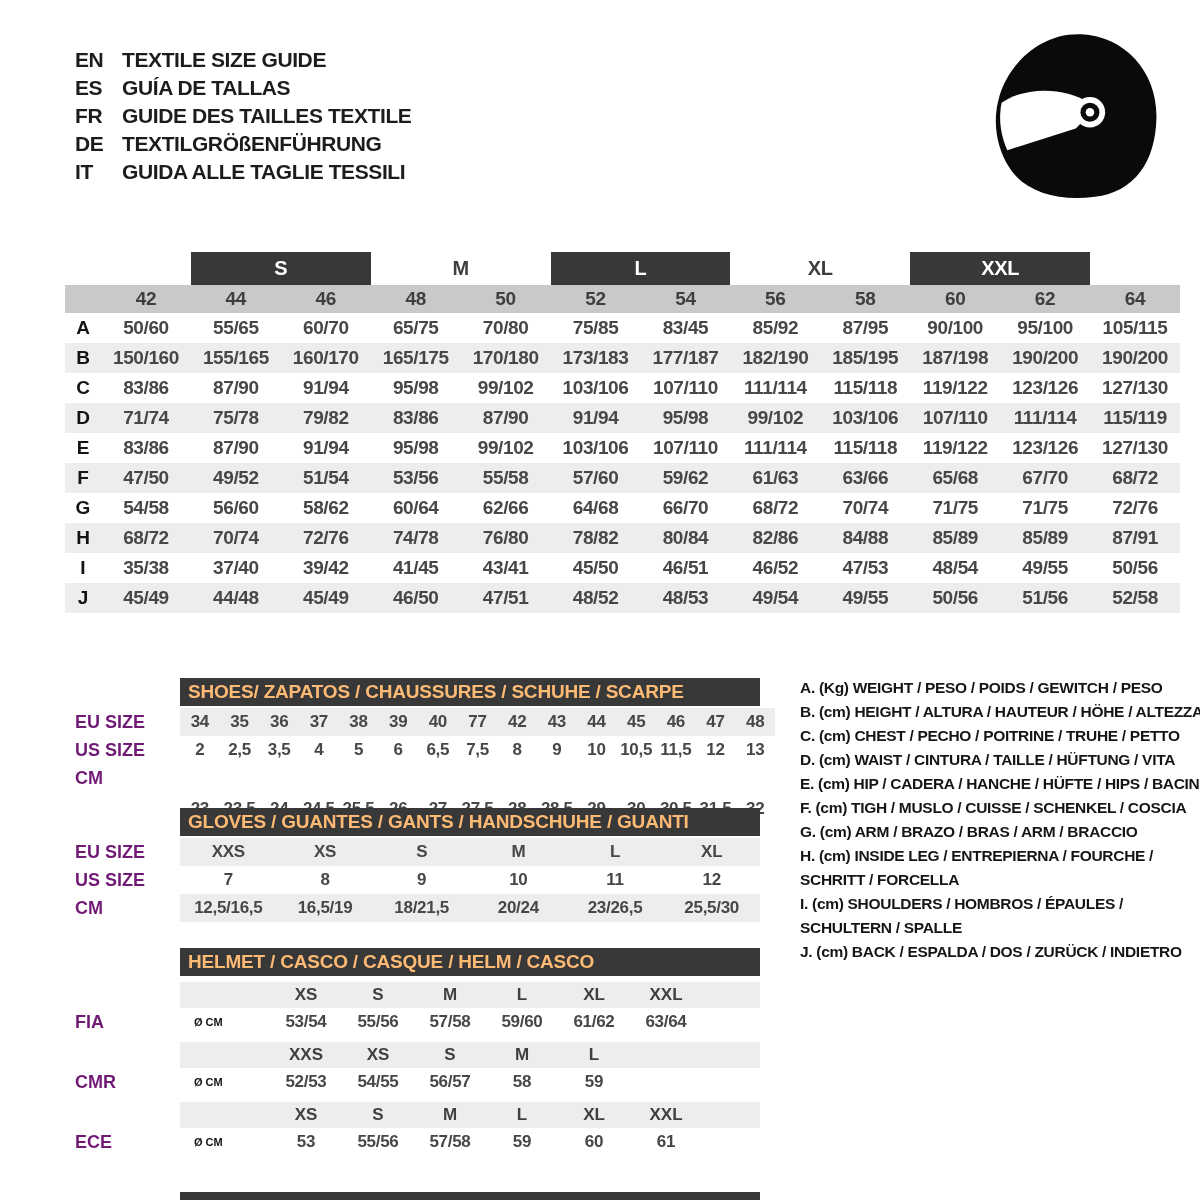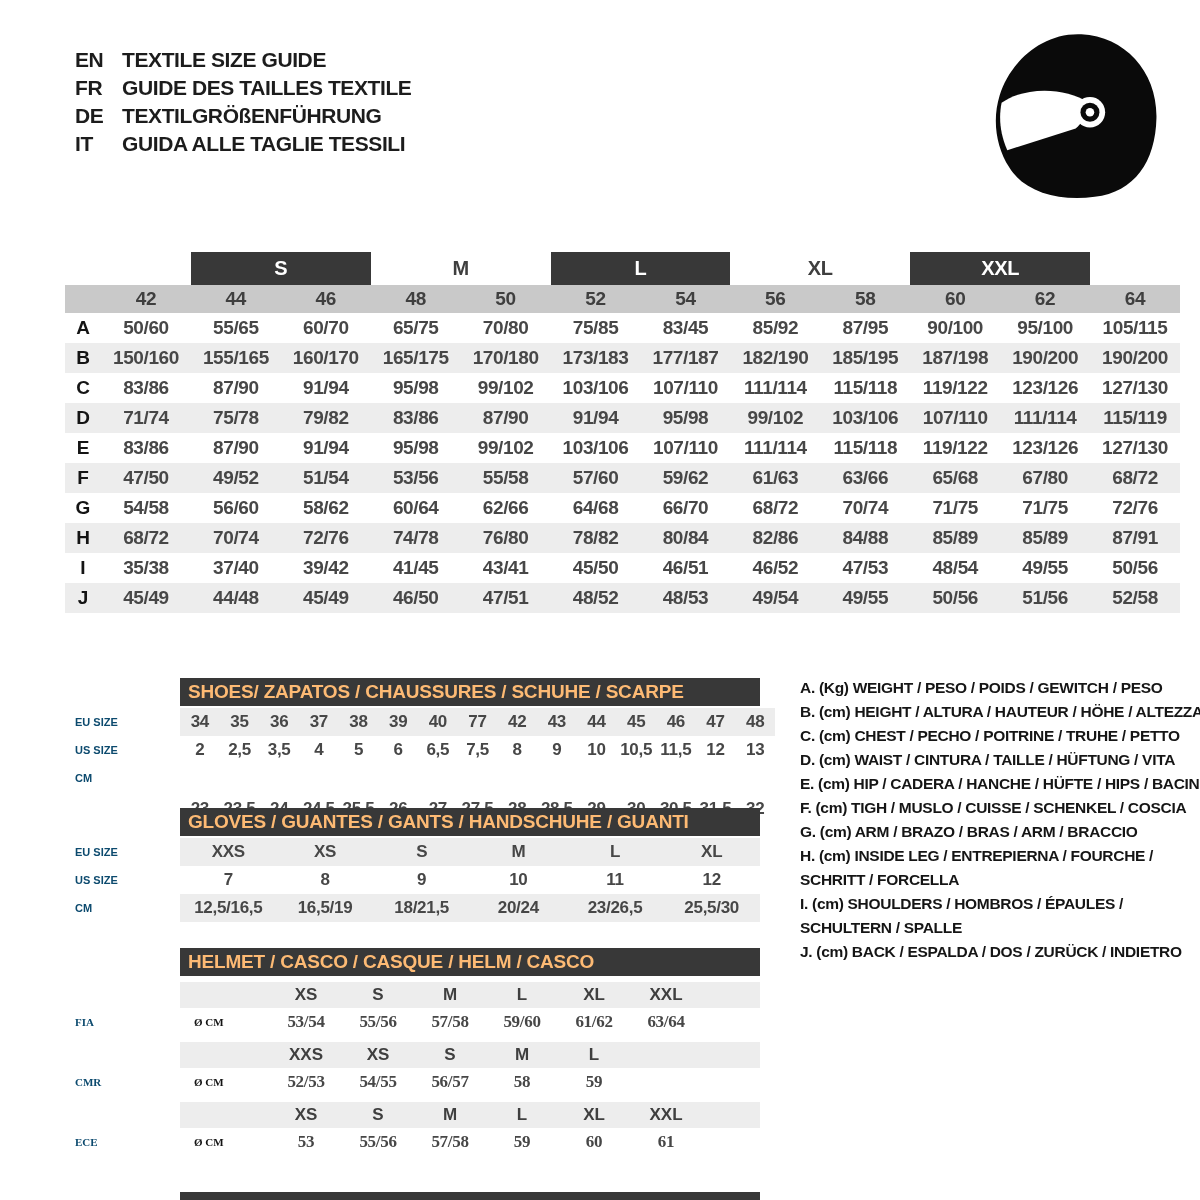"ES" div.lang-row { html: none -> <div> <span>ES</span> <span>GUÍA DE TALLAS</span> </div> }
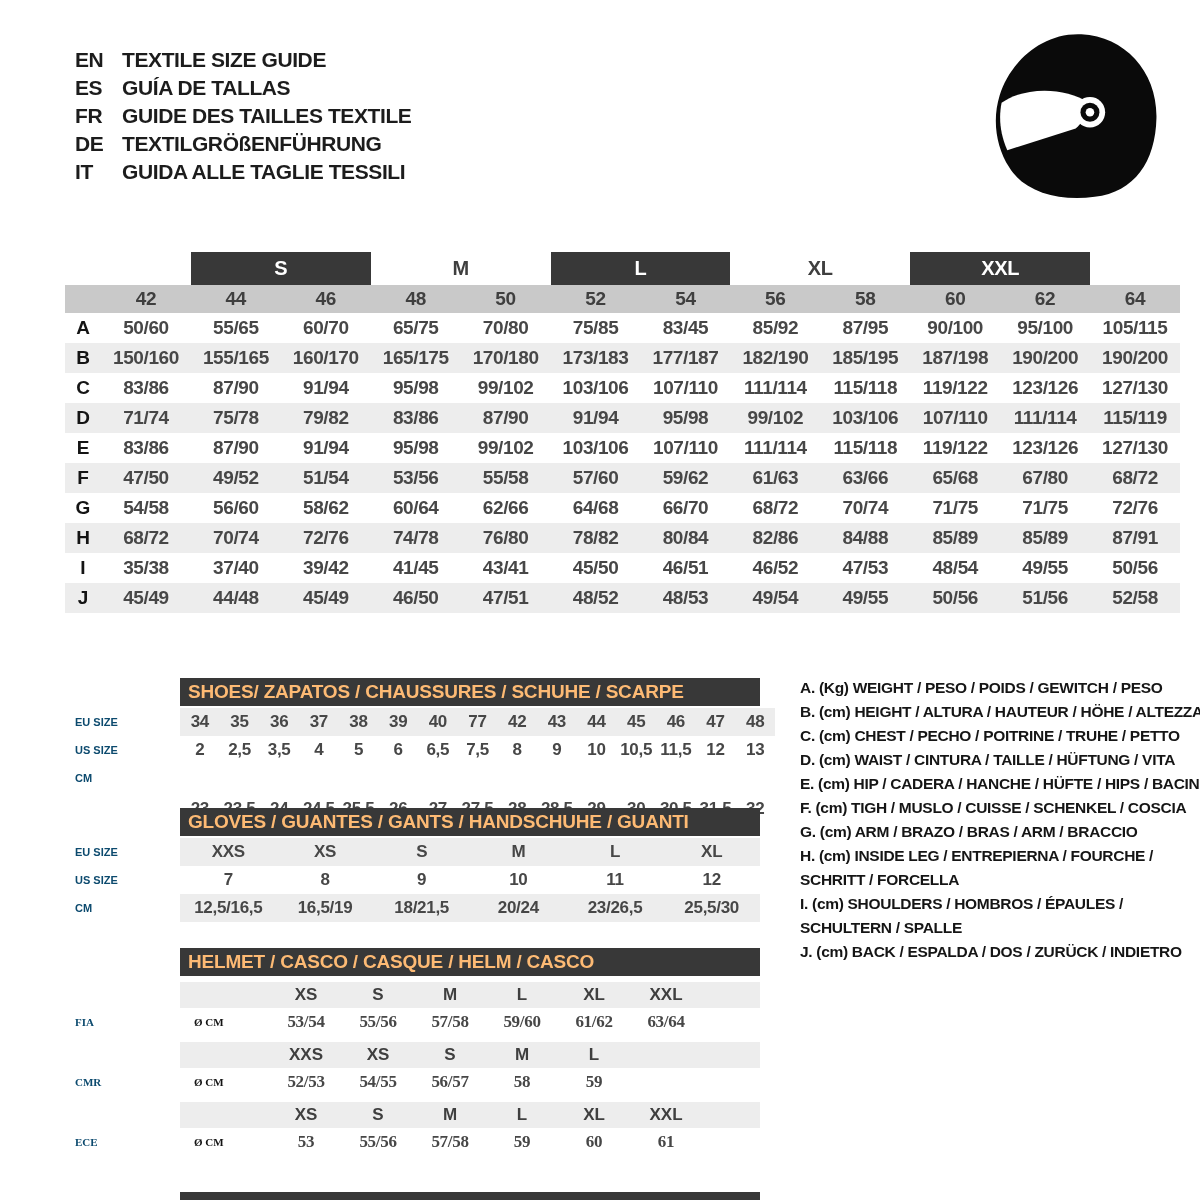"67/80" div.size-cell { text: 67/80 -> 67/70 }
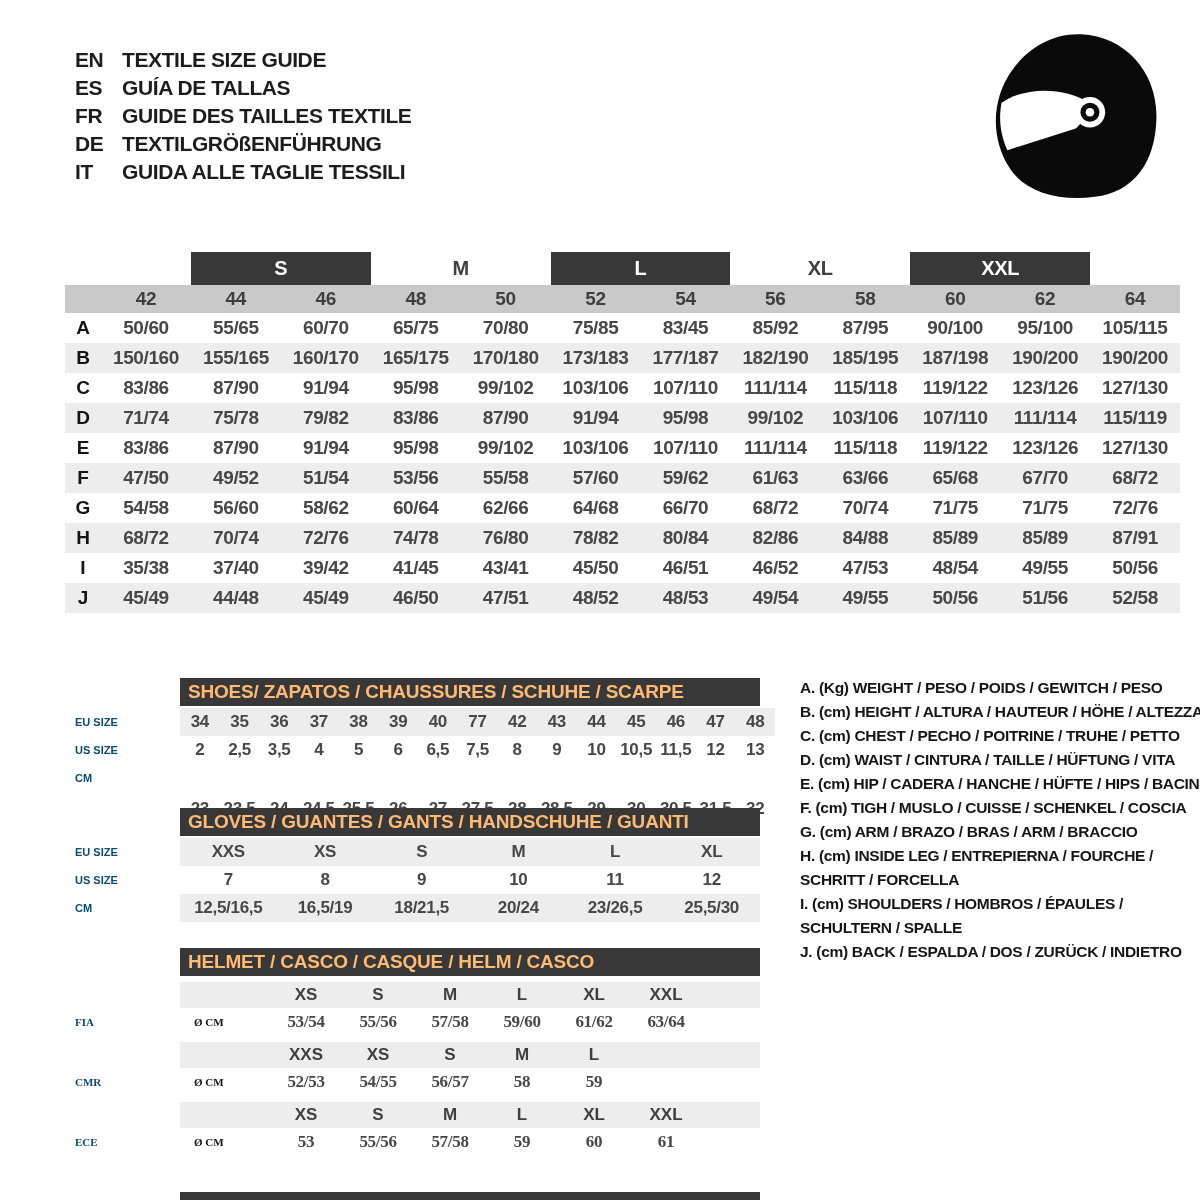"EU SIZE" .row-label { color: #0c4a6e -> #701a75; font-size: 11px -> 18px }
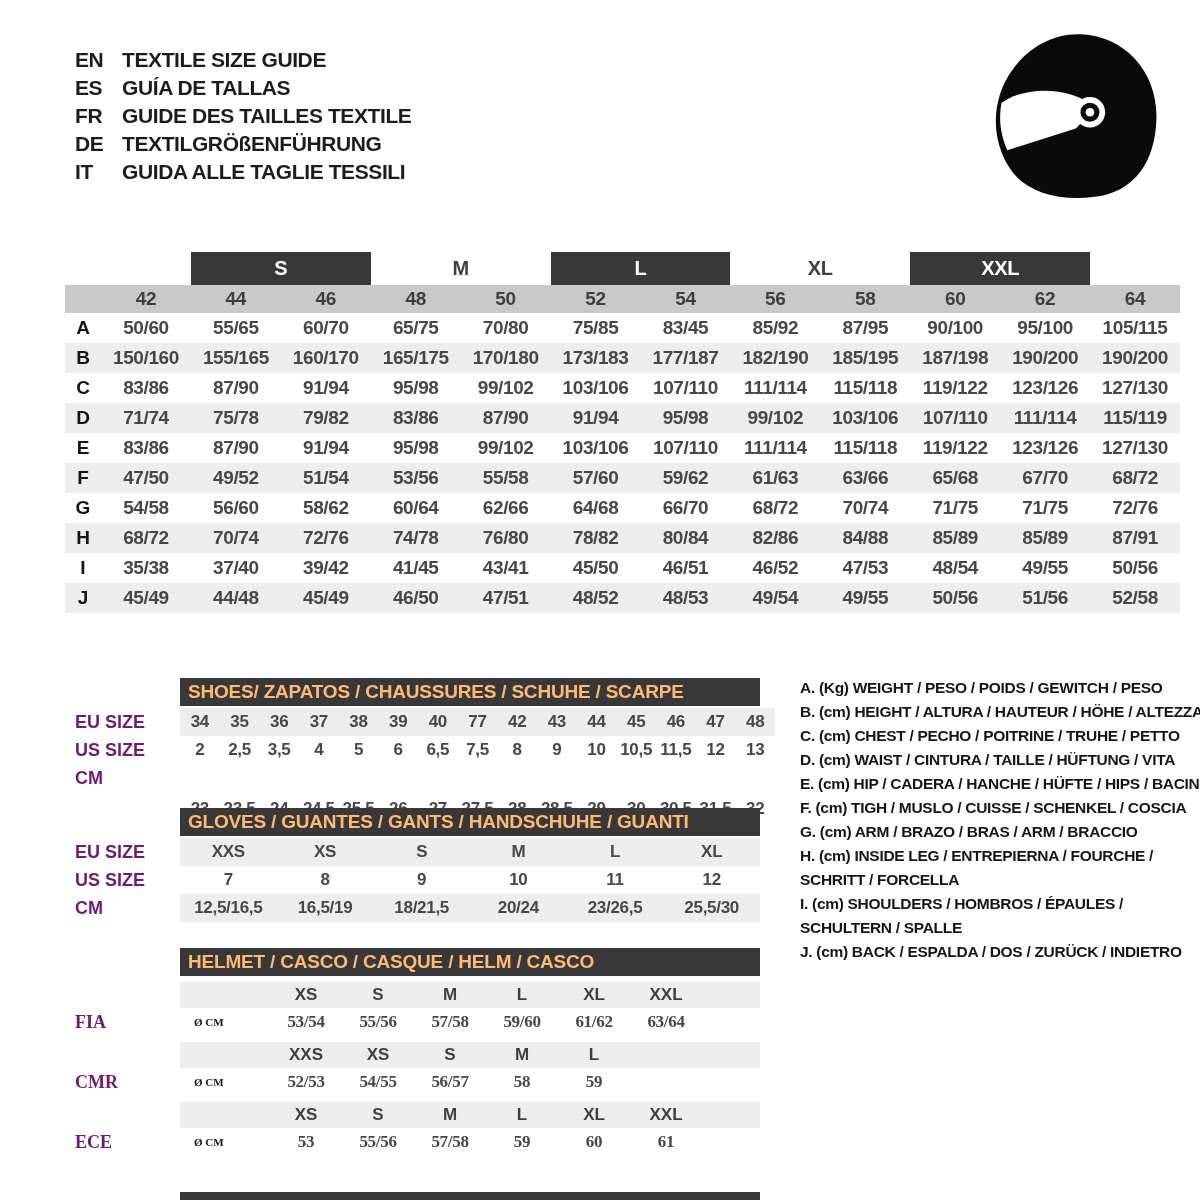"FIA" .hval-row { font-family: Liberation Serif, serif -> none }
